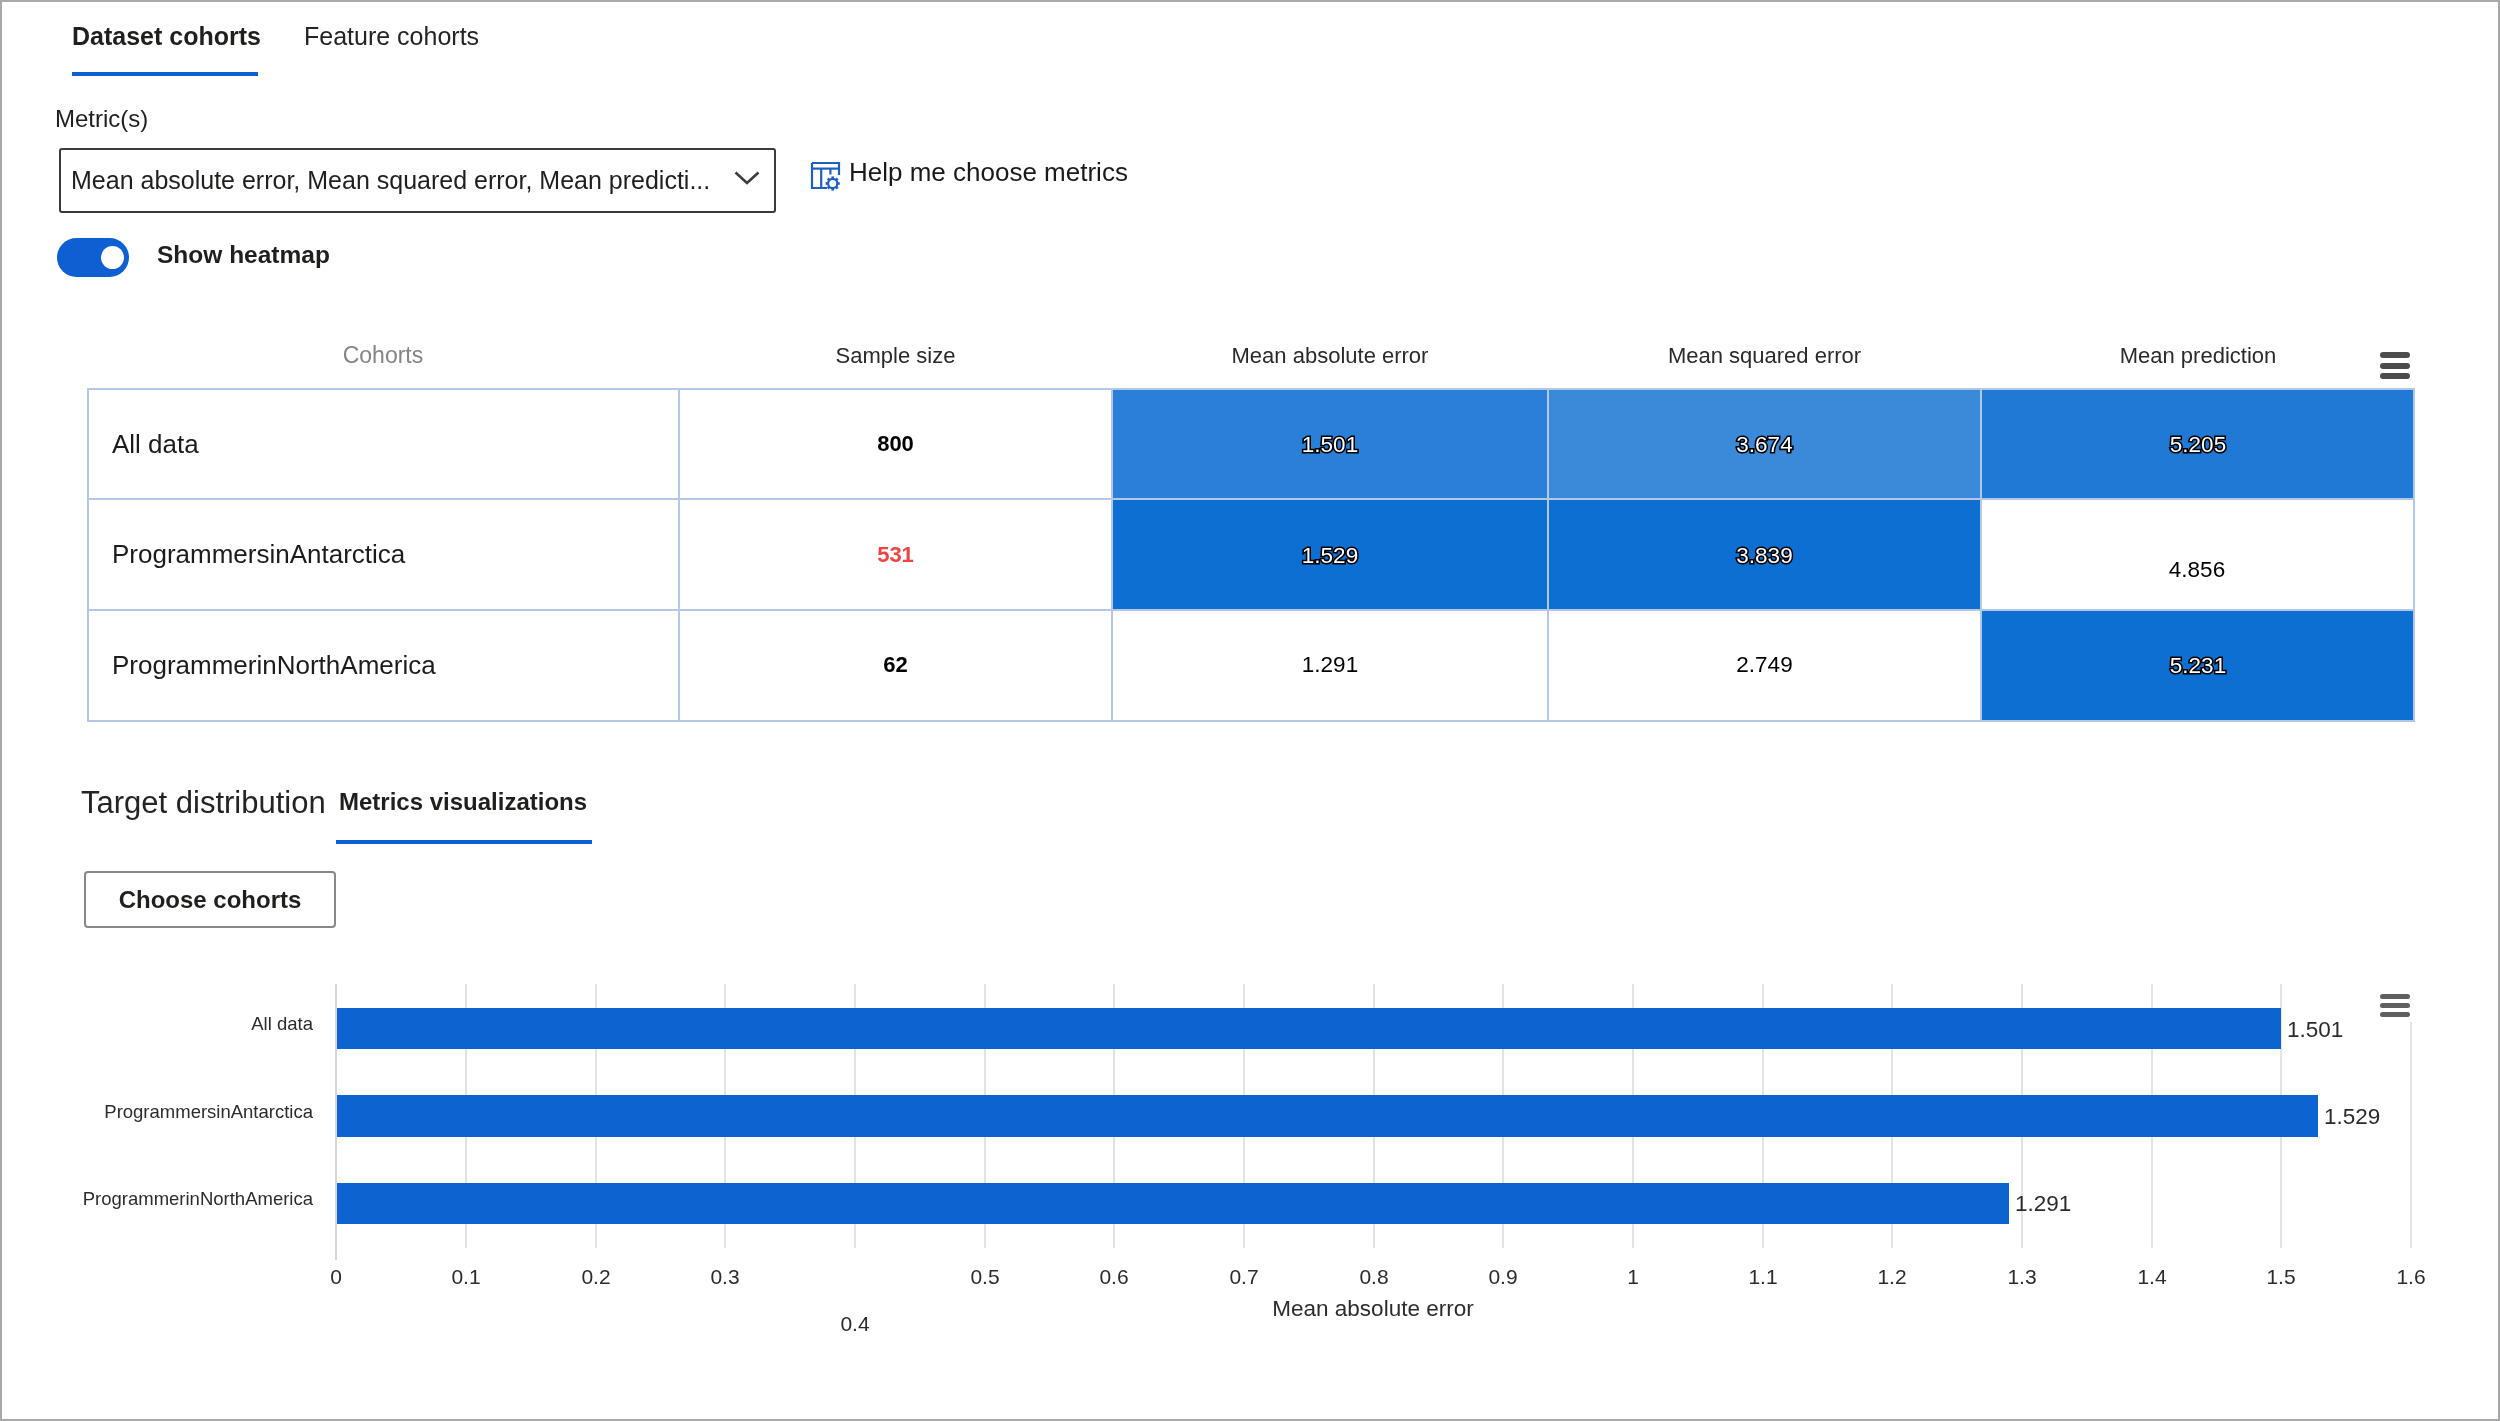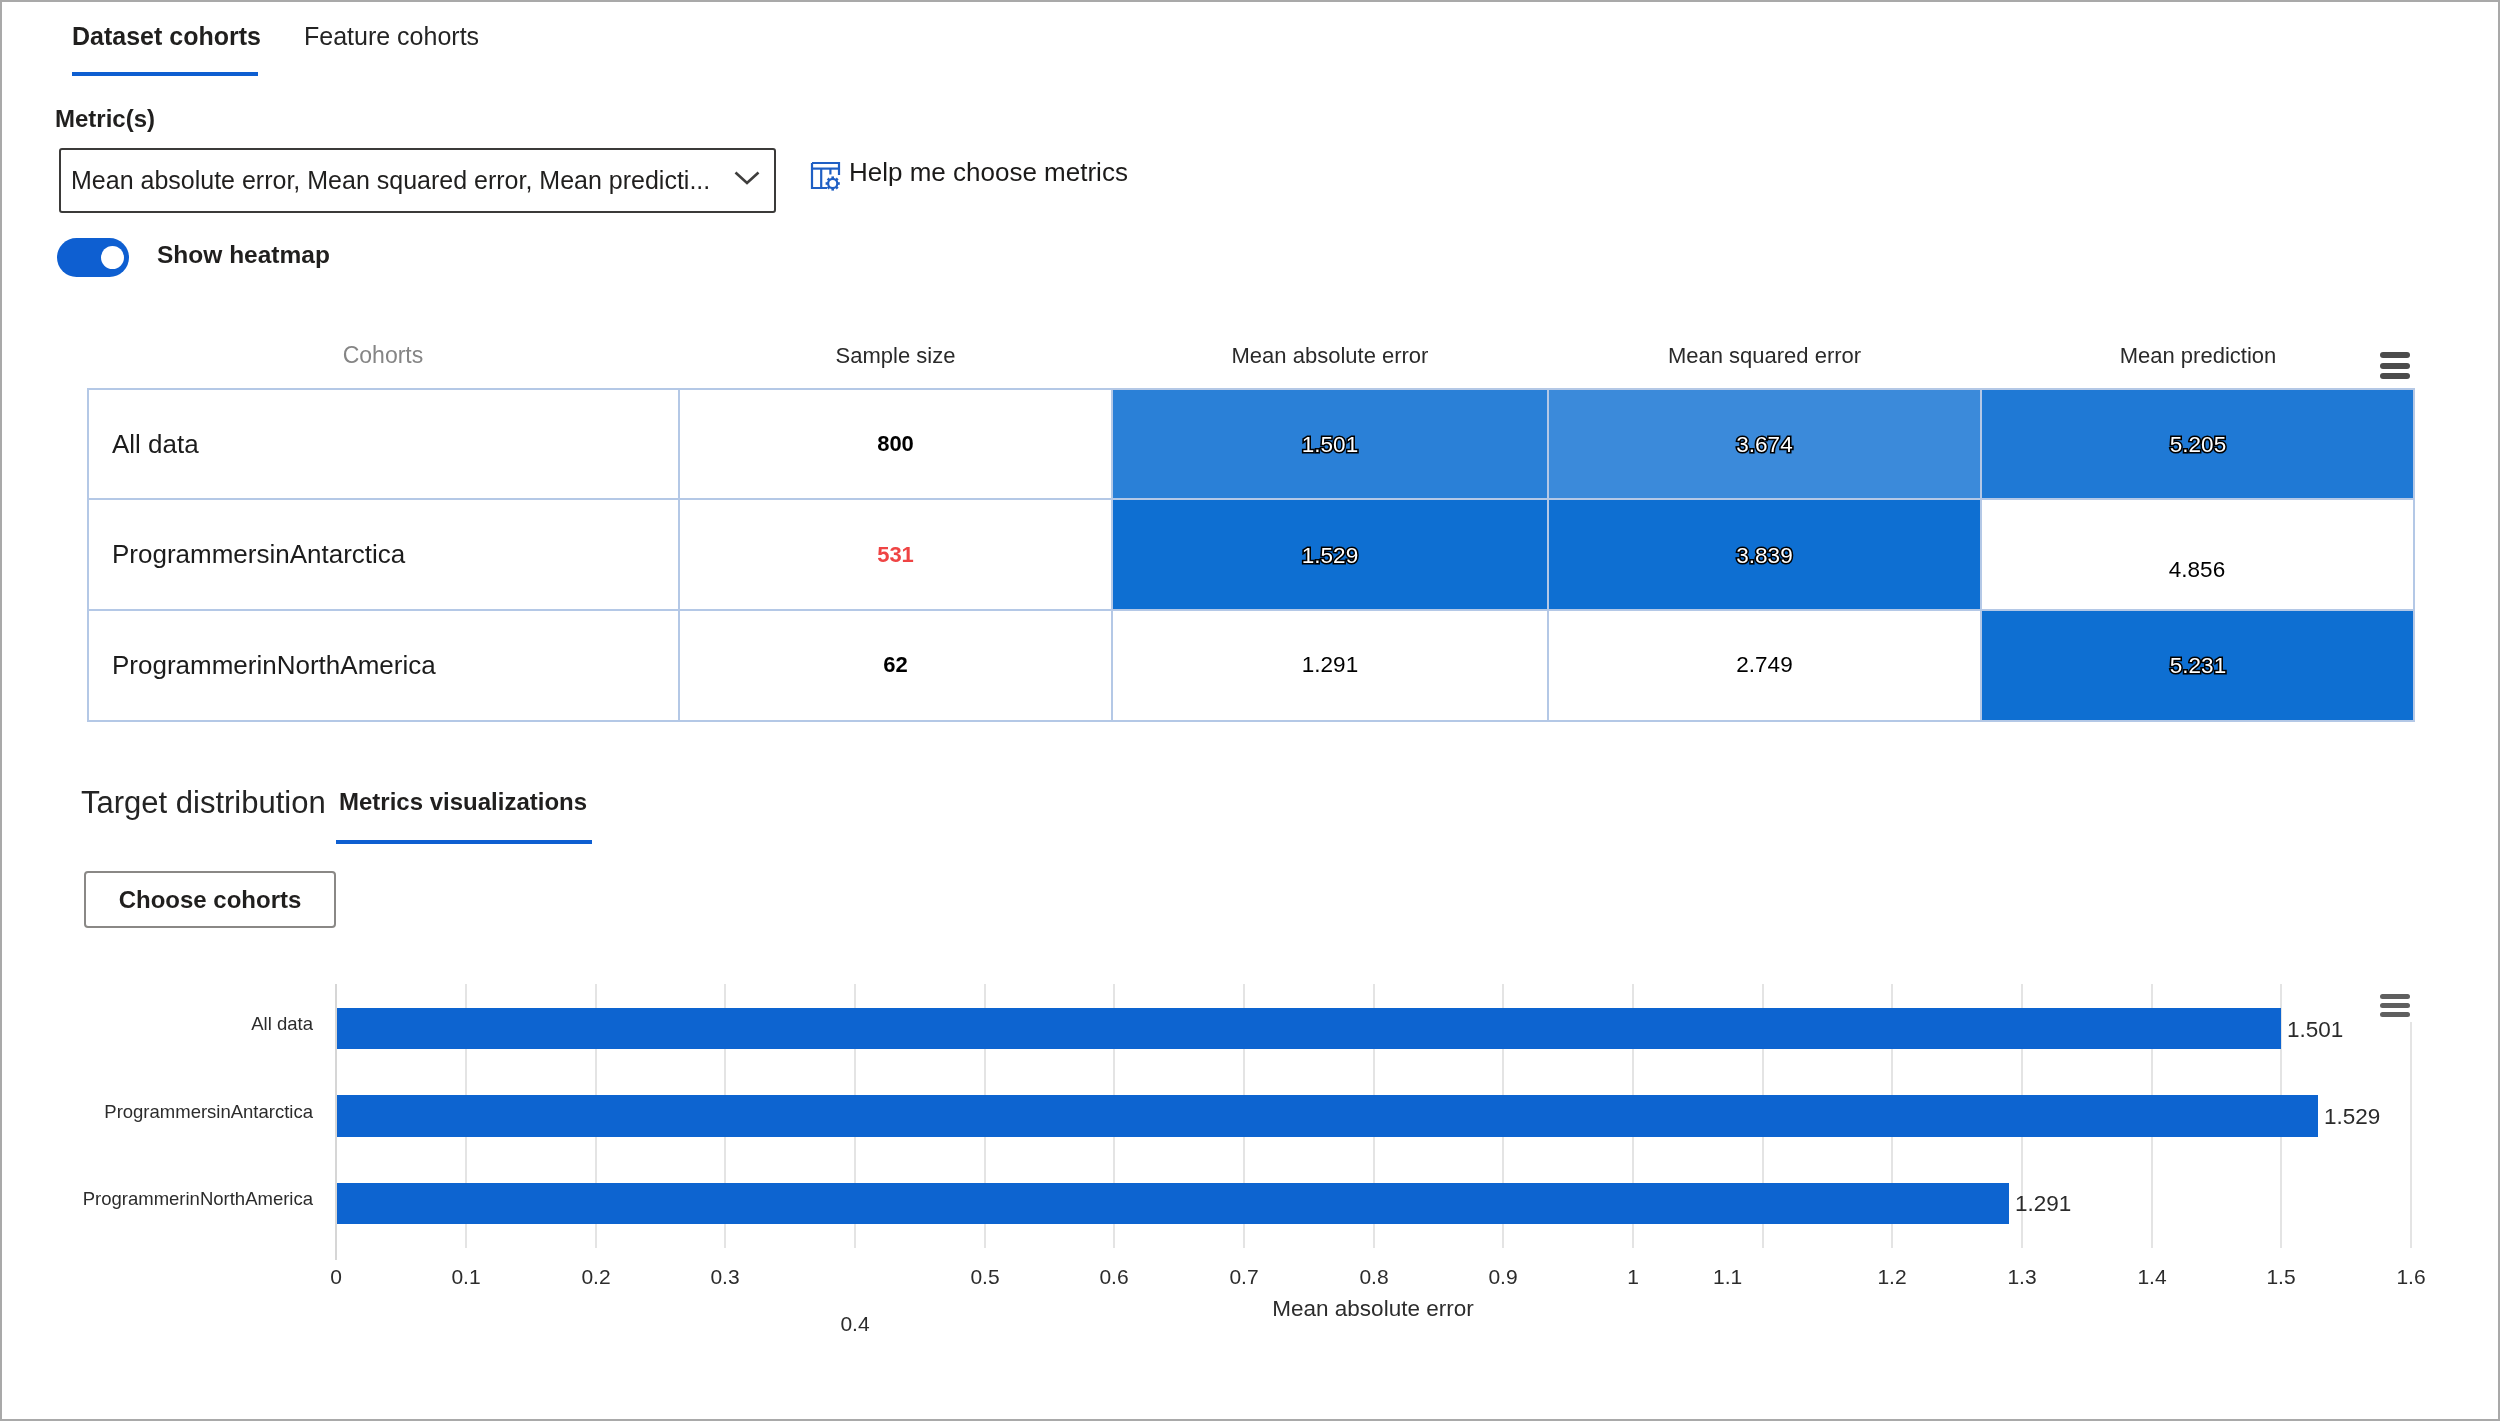"Metric(s)" div.abs { font-weight: 700 -> 400 }
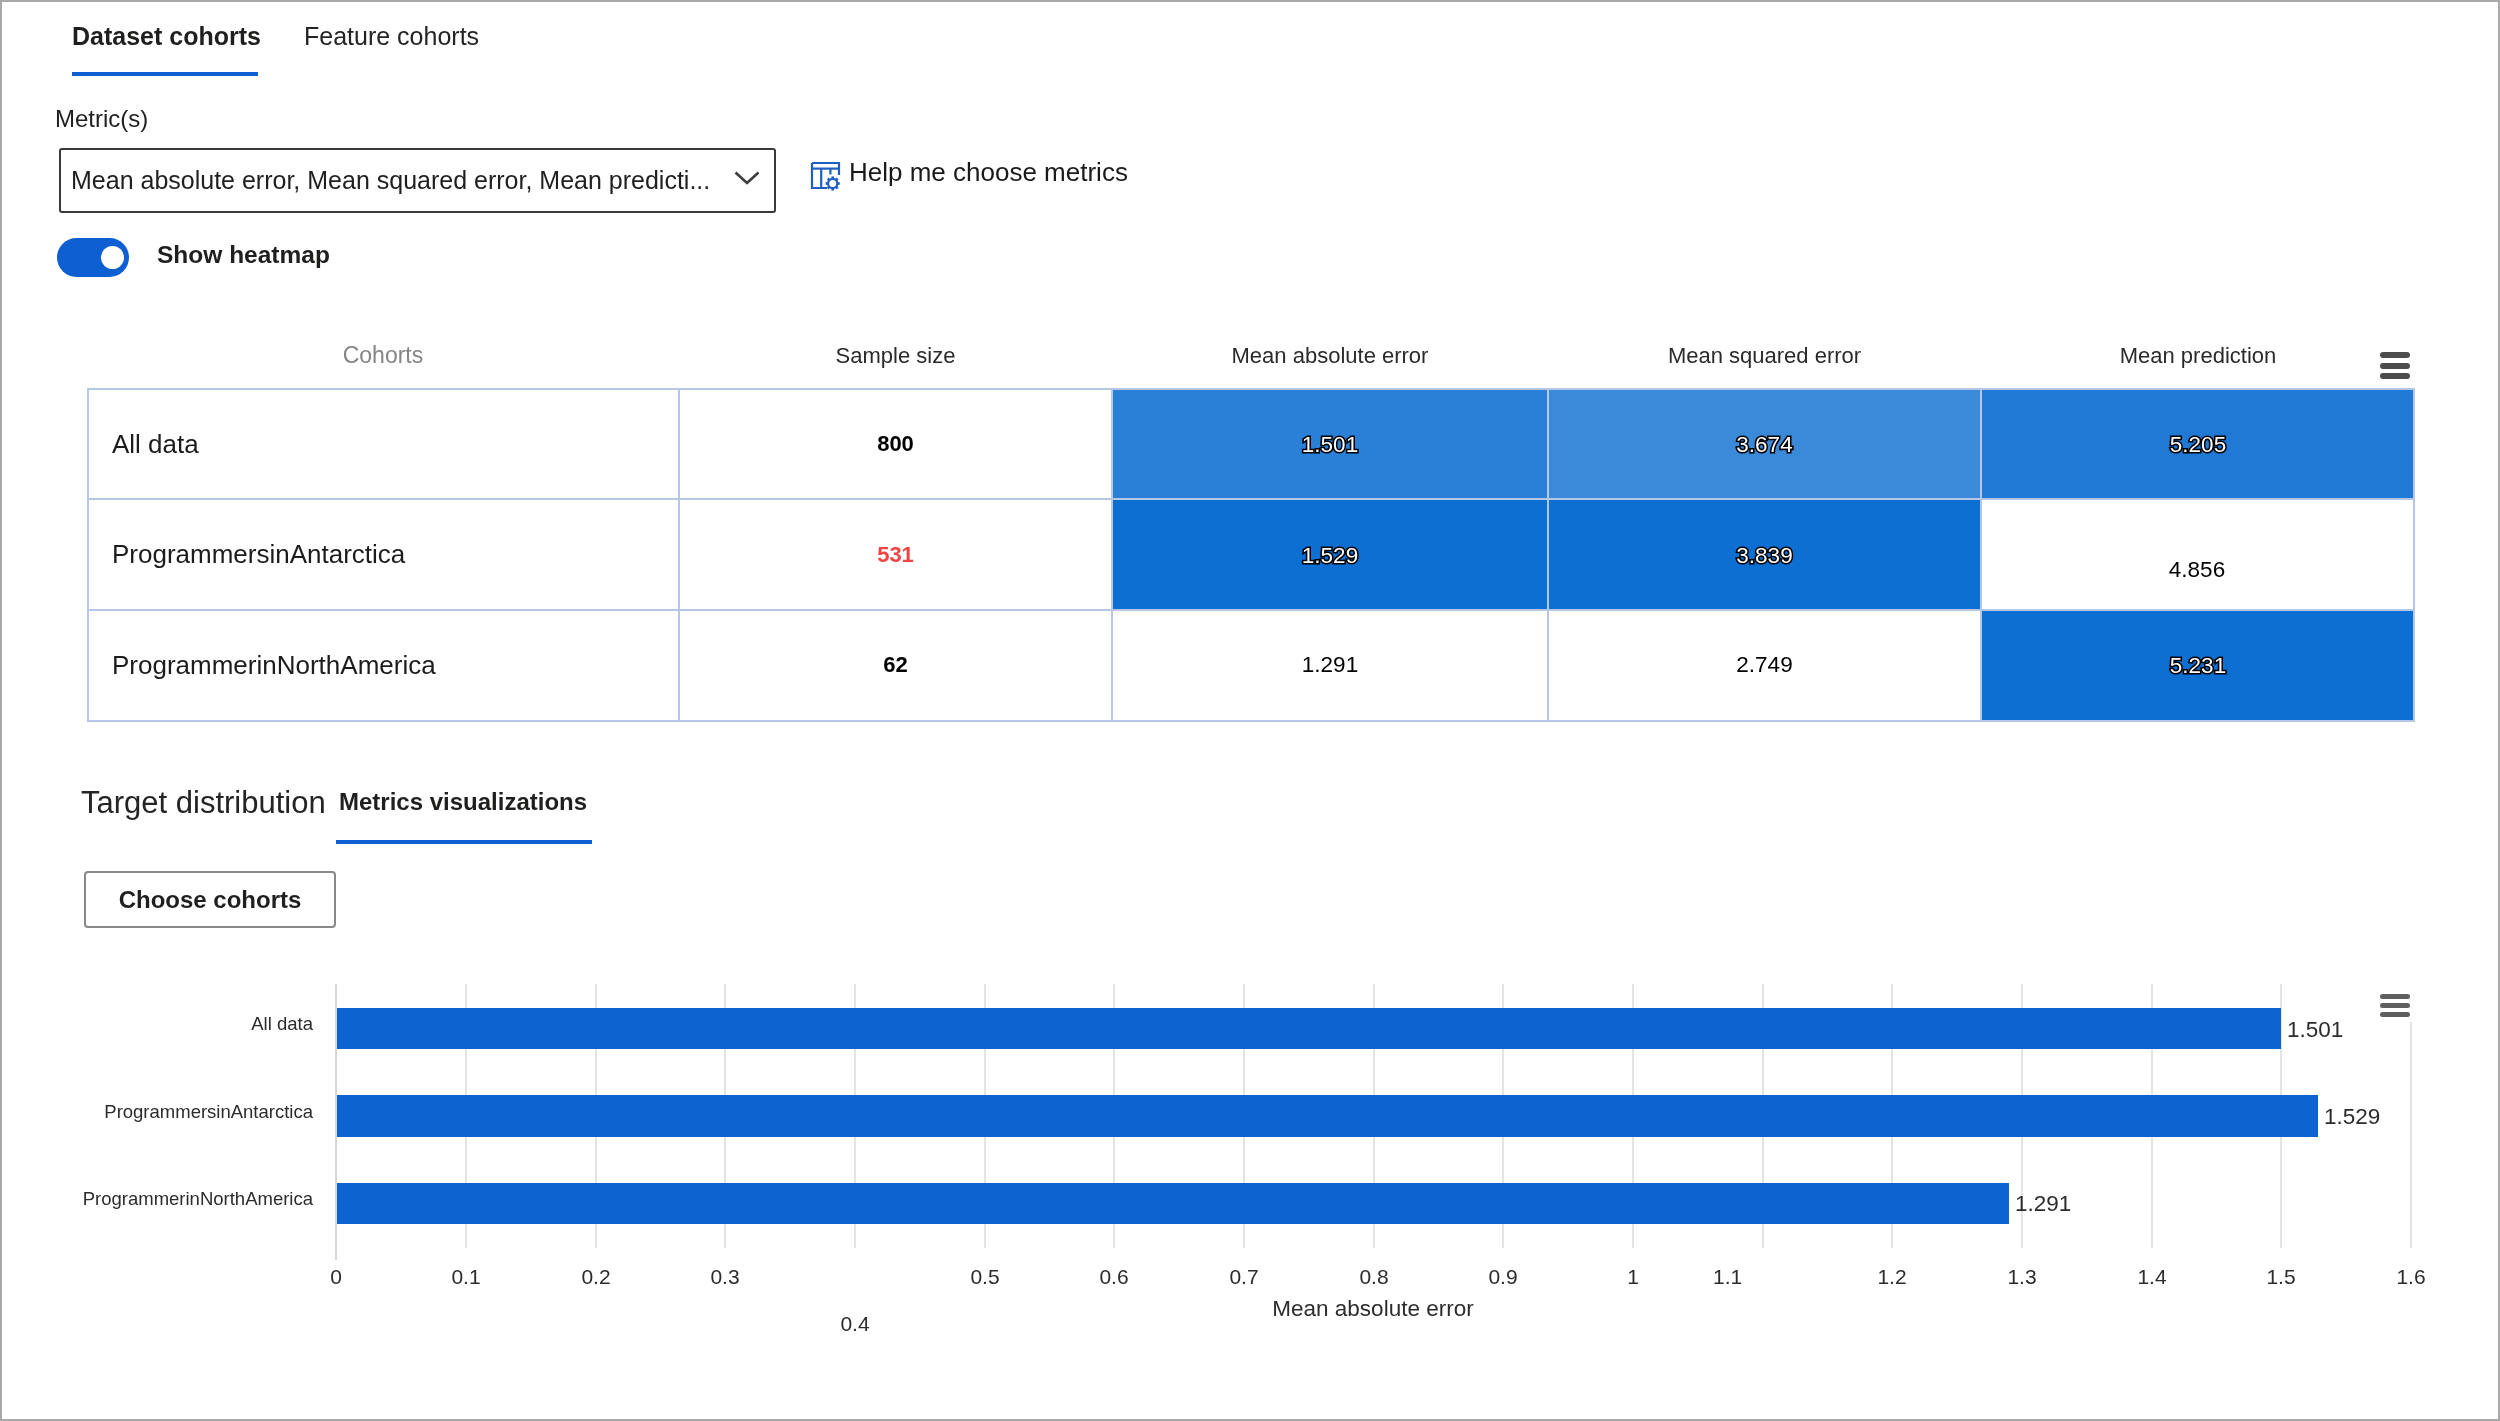"1.1" div.abs { text-align: left -> center }
